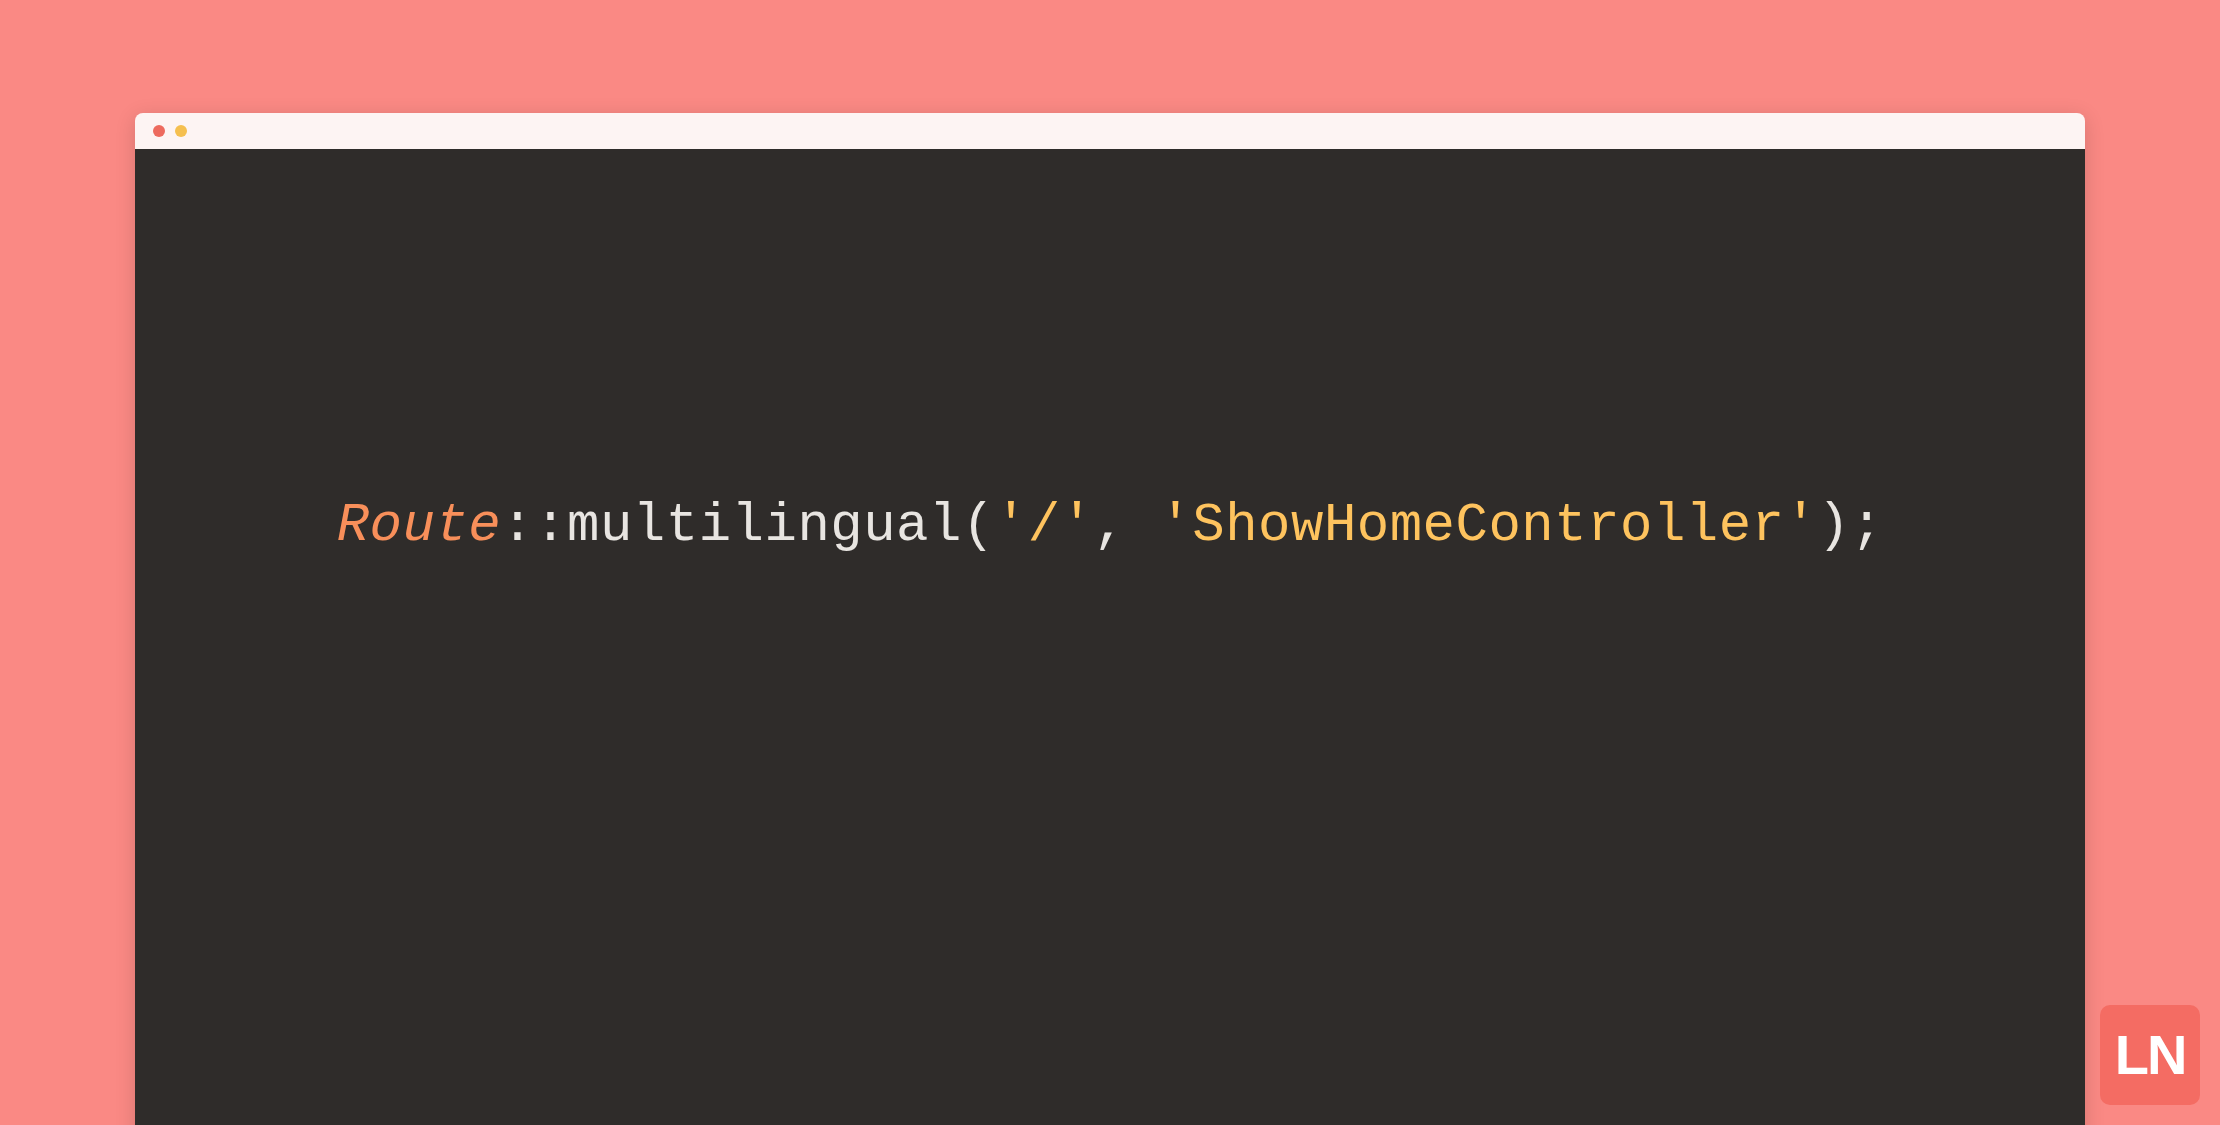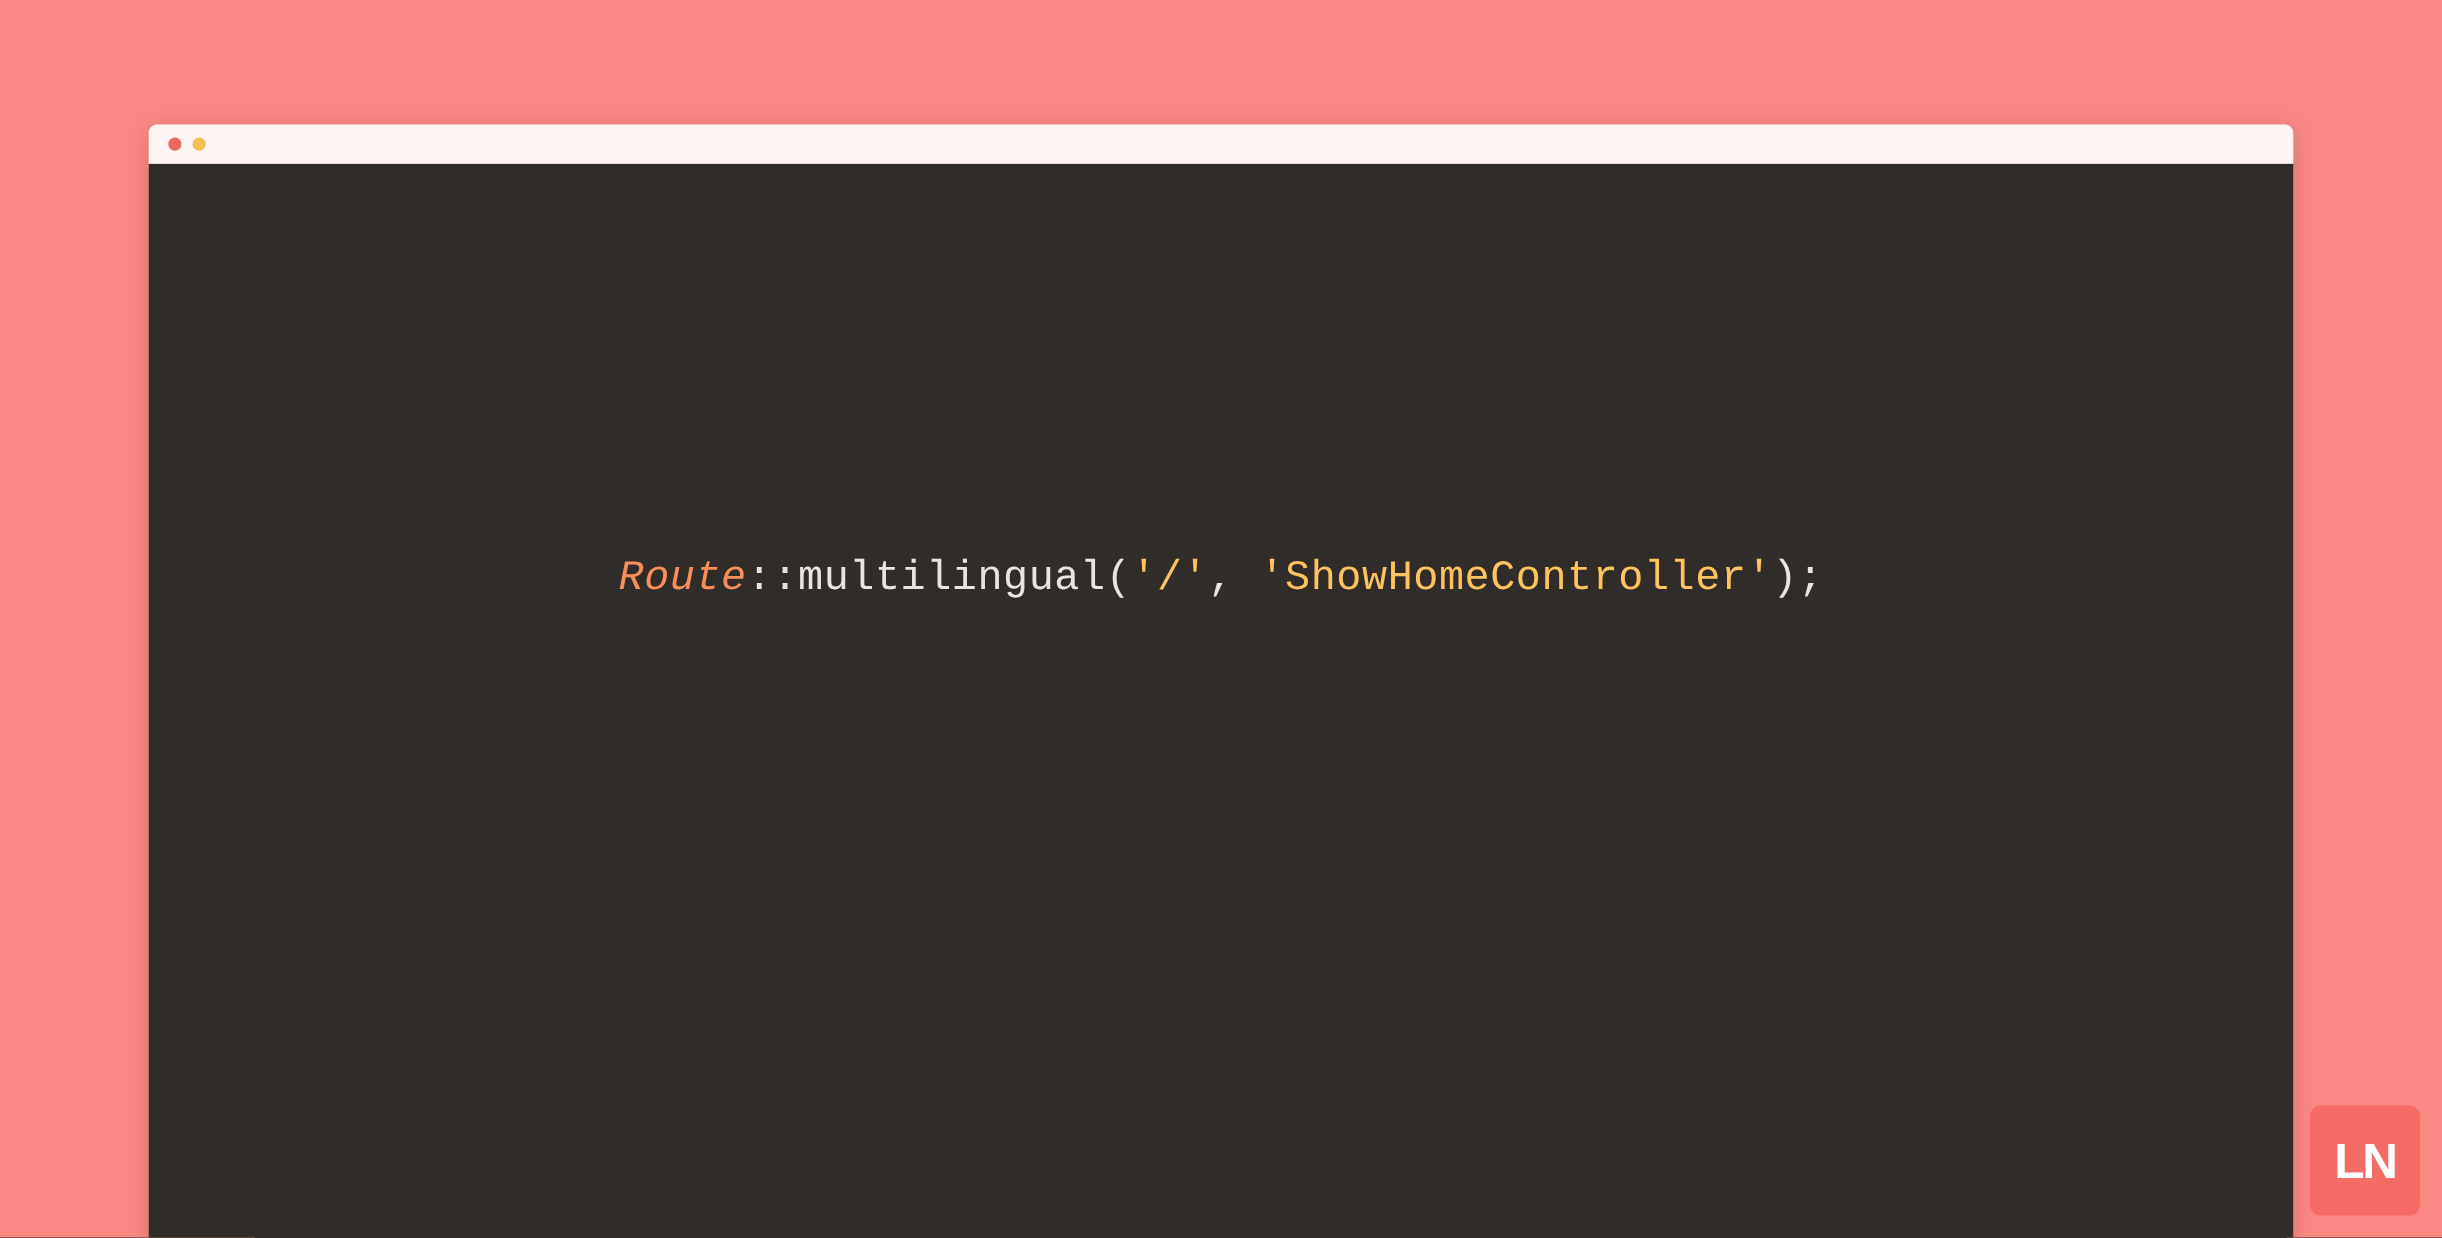"Route::multilingual('/'," .code-line { font-size: 38px -> 54px }
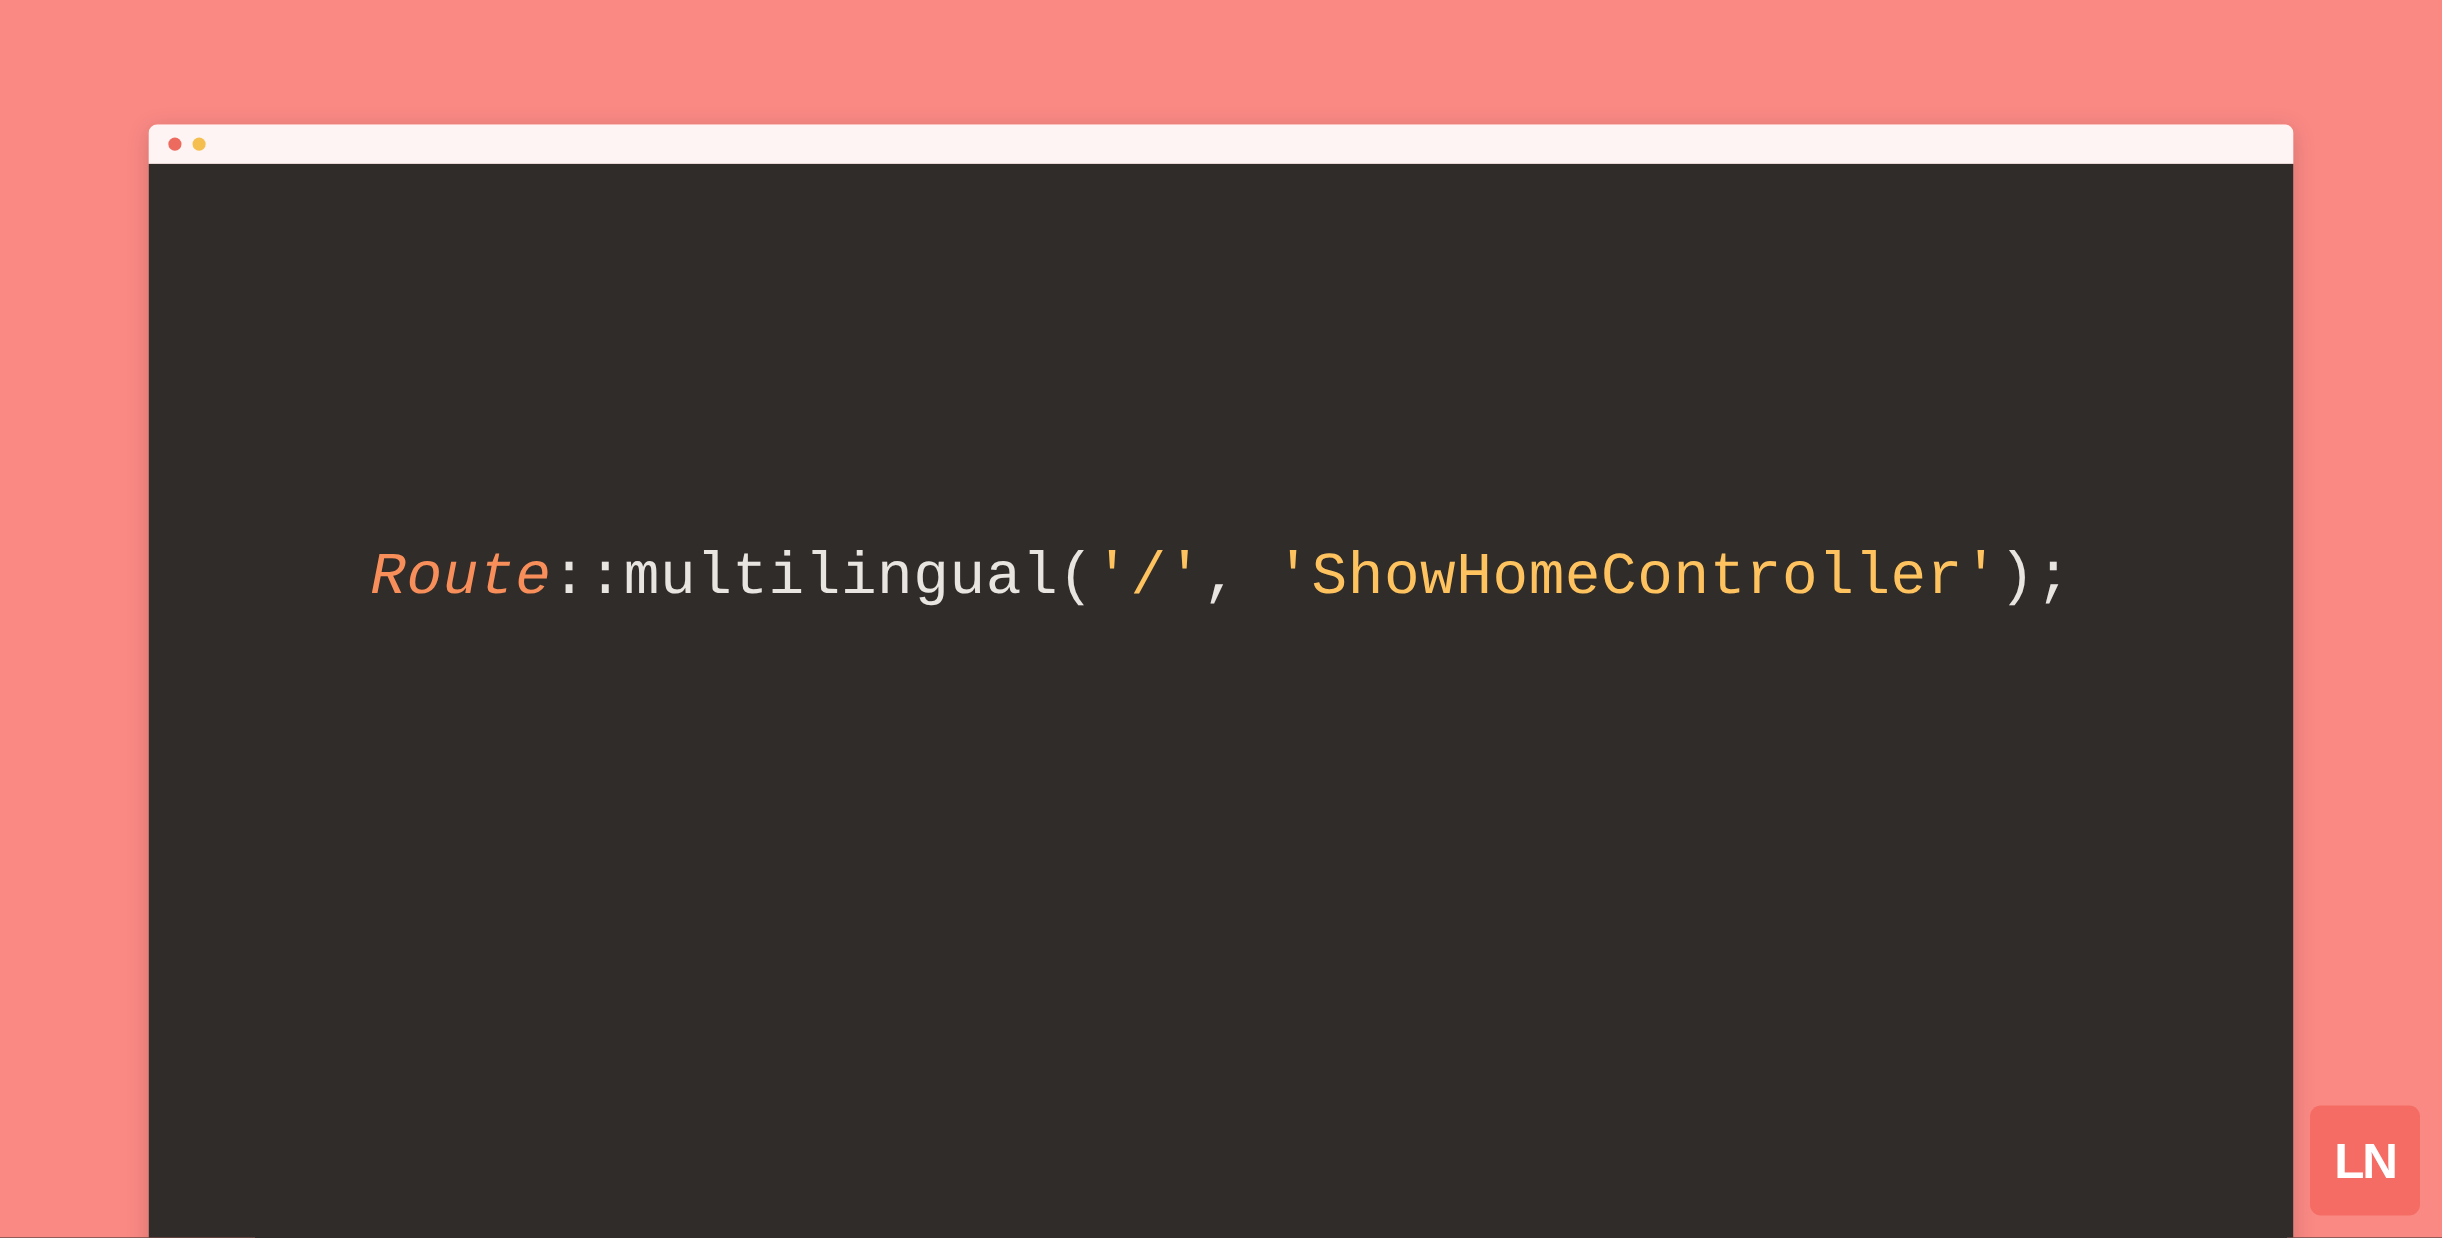"LN" .logo { font-size: 45px -> 56px }
